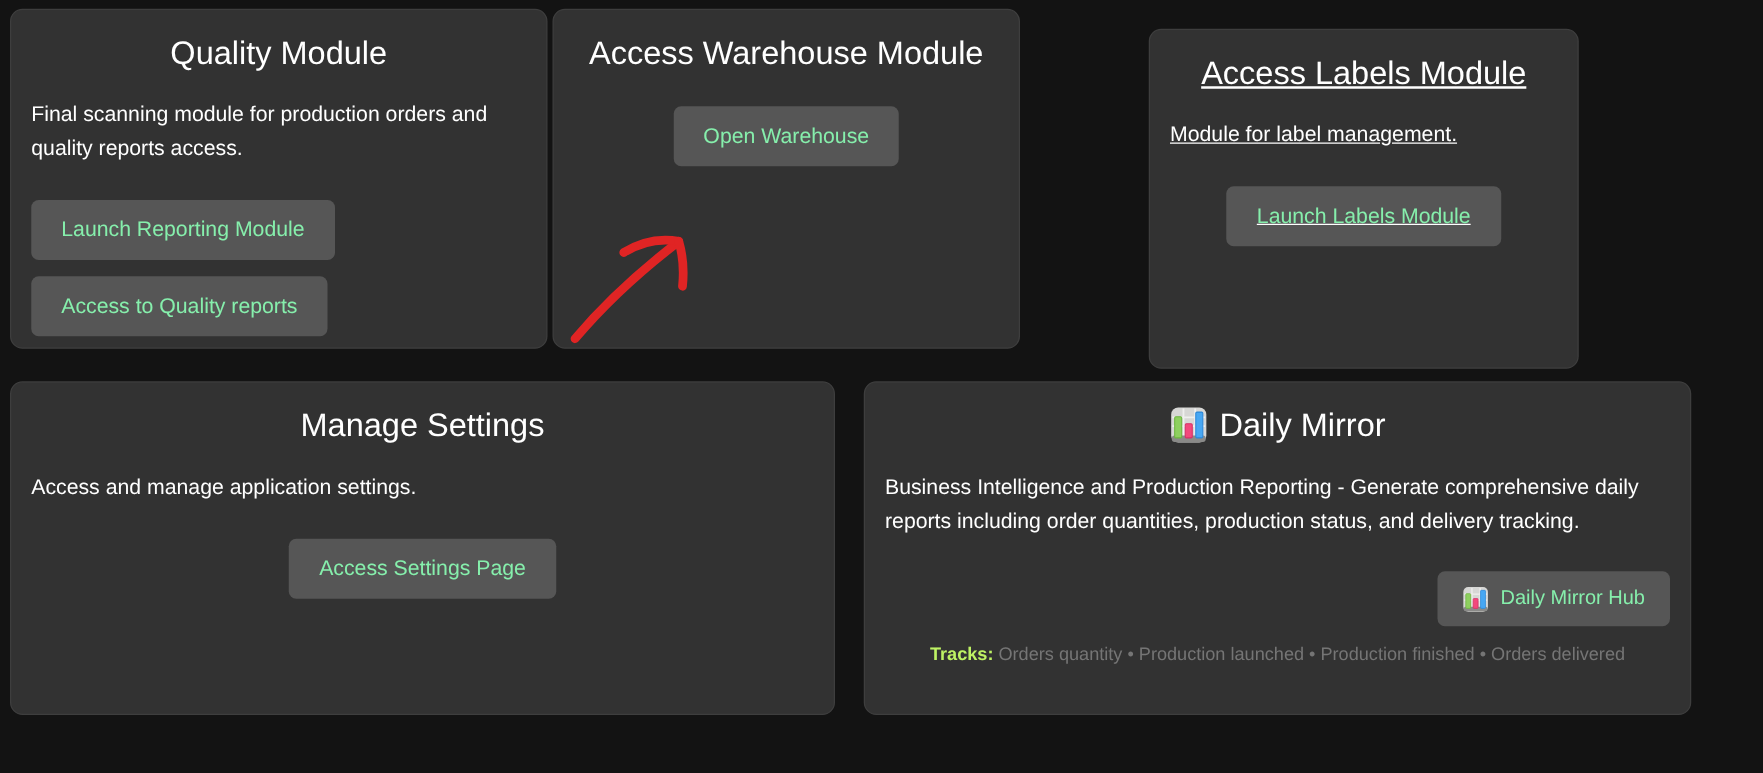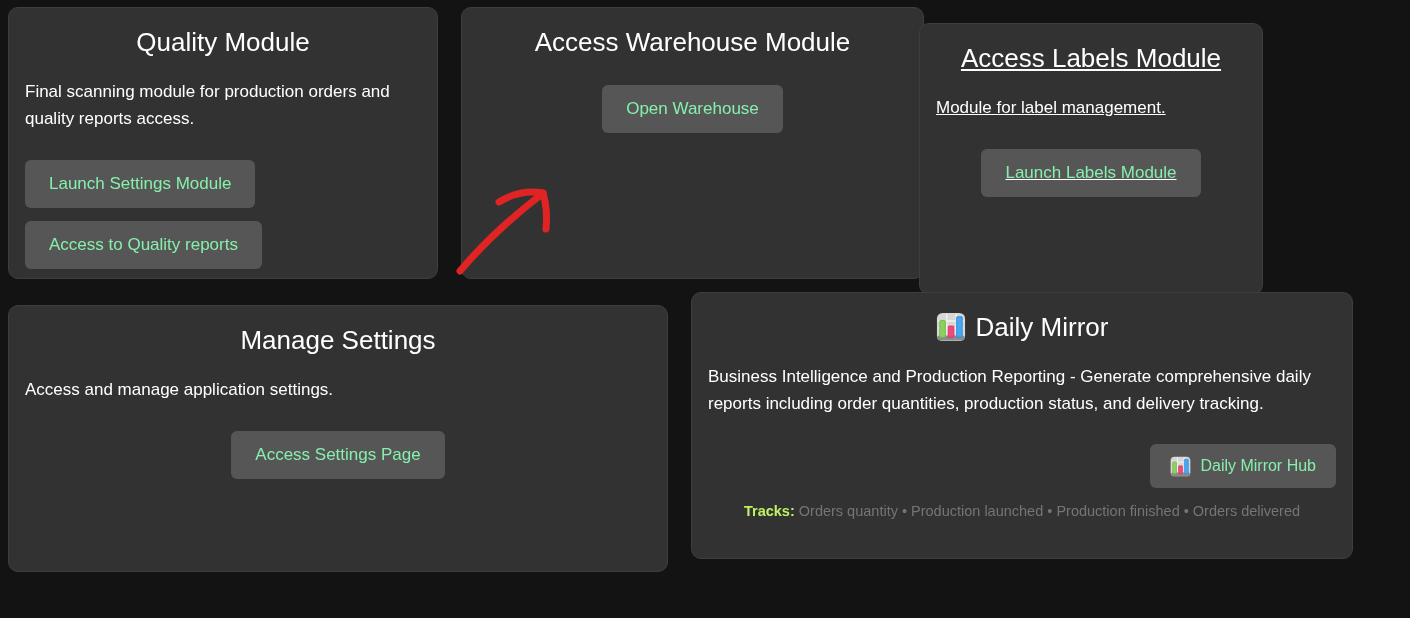"Access Warehouse Module" #card-warehouse { left: 461px -> 442px; width: 463px -> 374px }
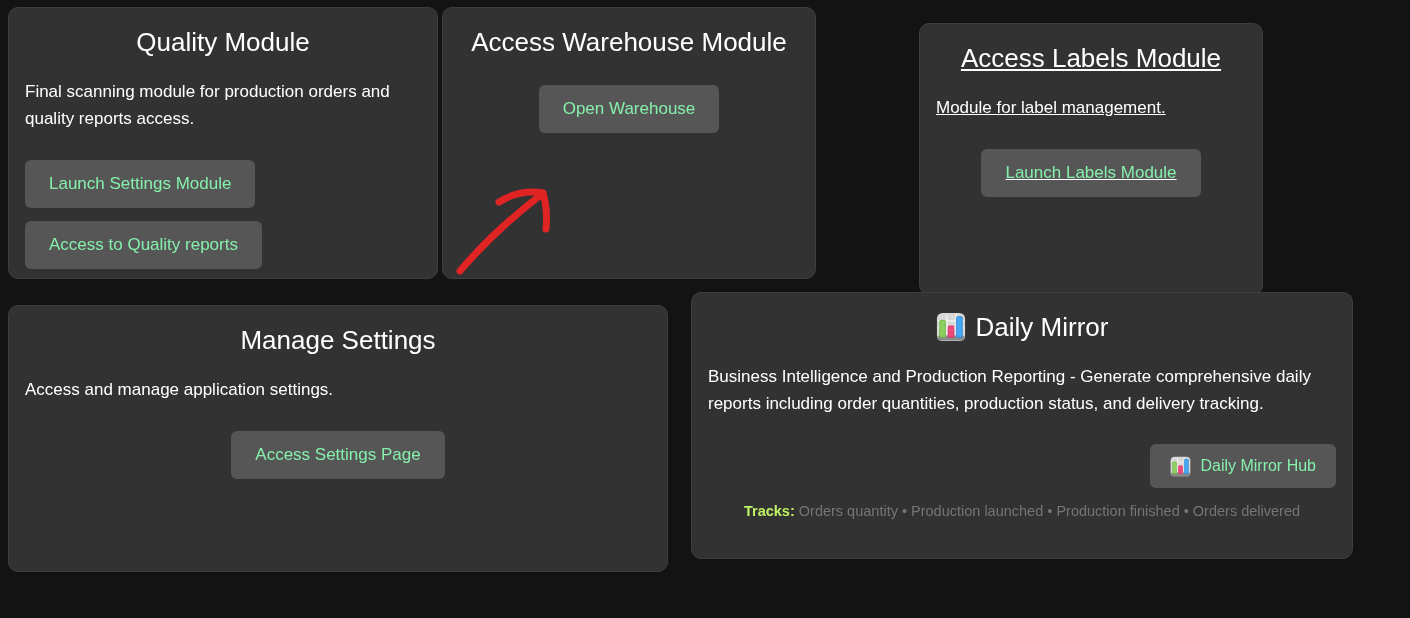"Launch Settings Module" button.btn { text: Settings -> Reporting }
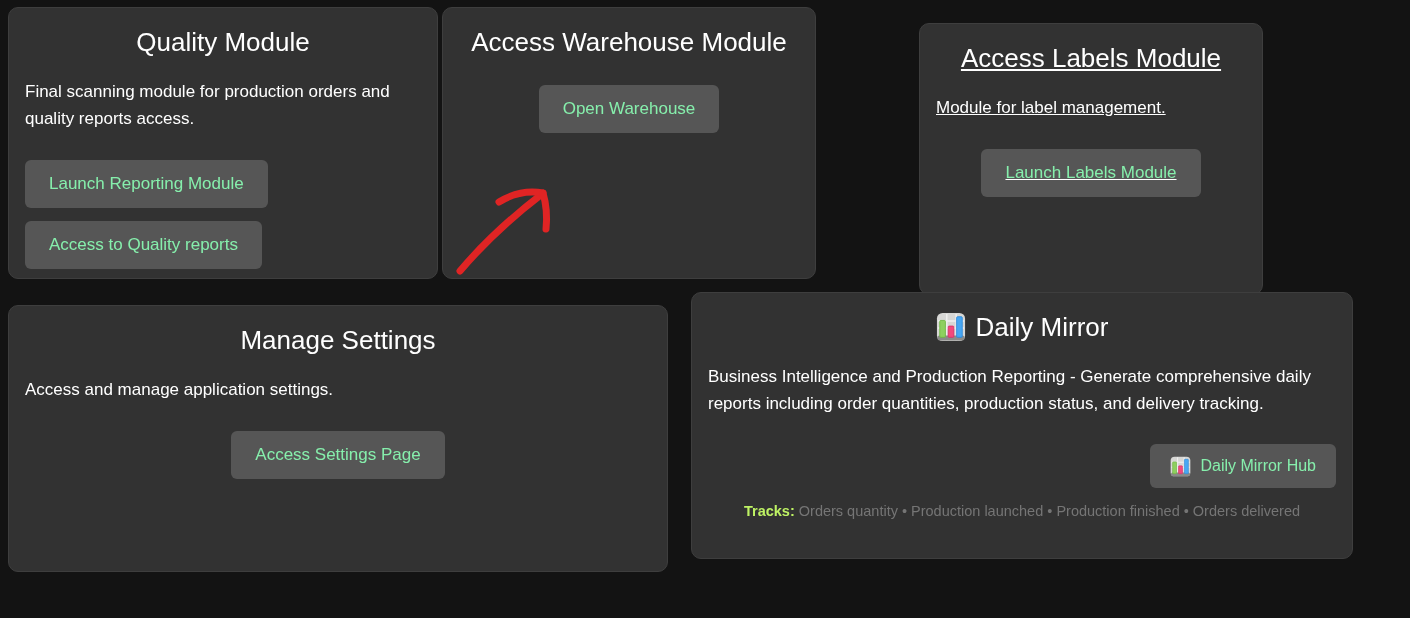"Daily Mirror" #card-daily { top: 292px -> 305px }
